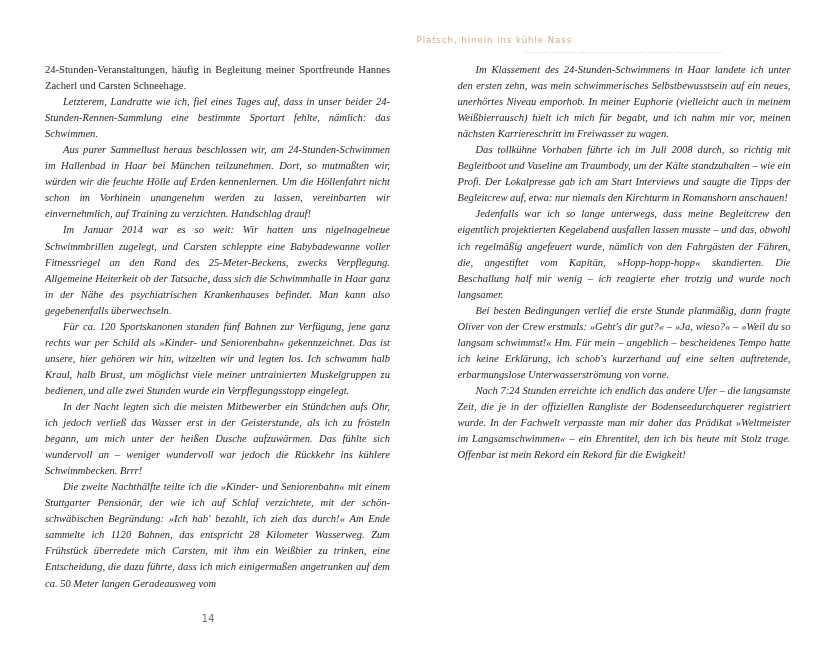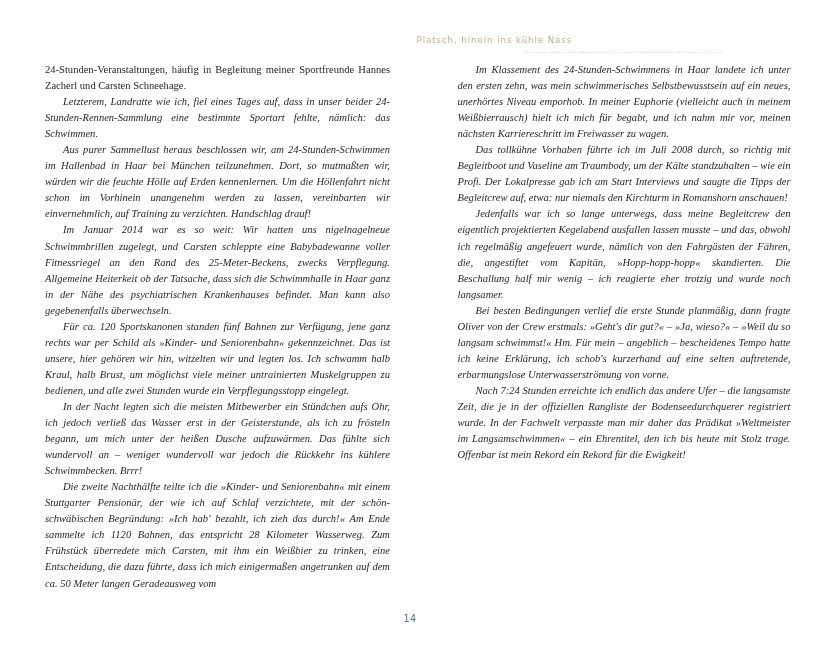"14" .folio { text-align: right -> center }
